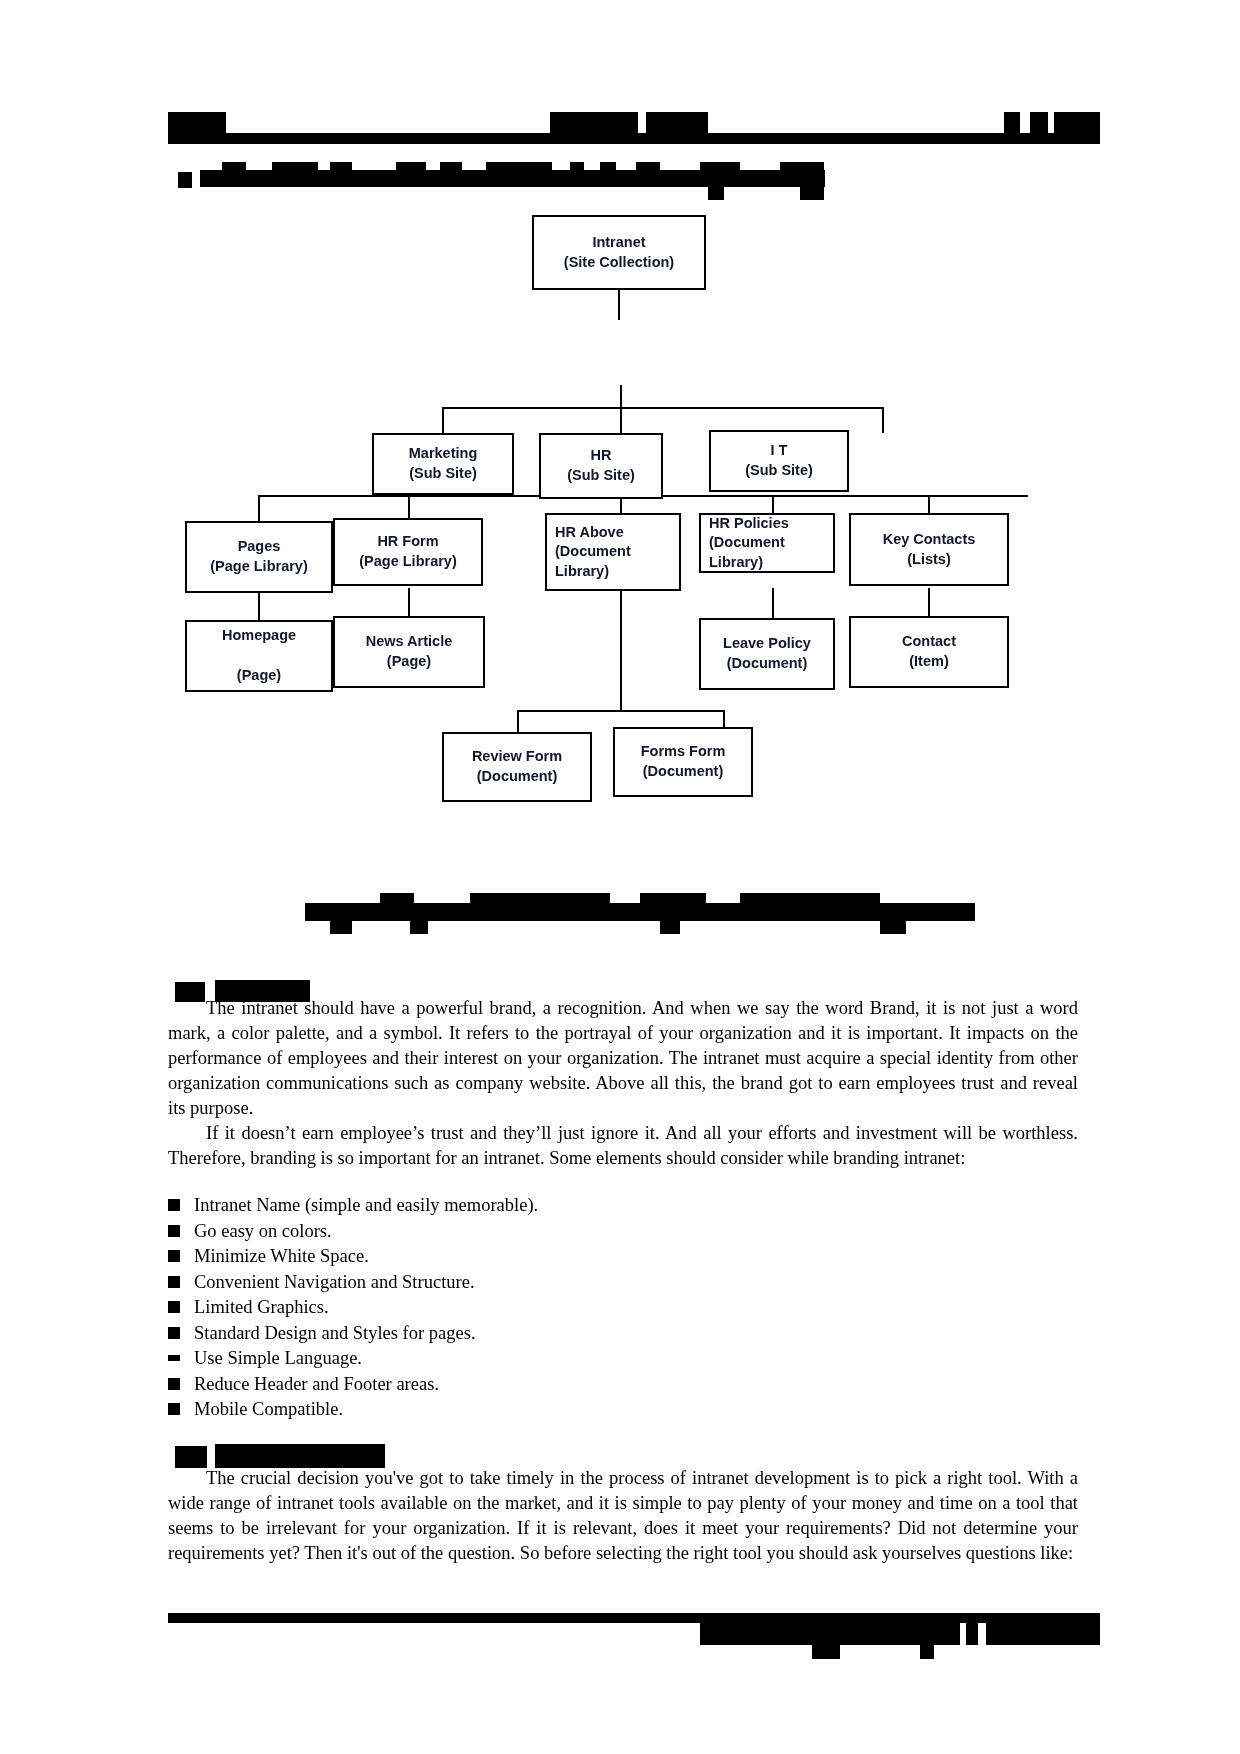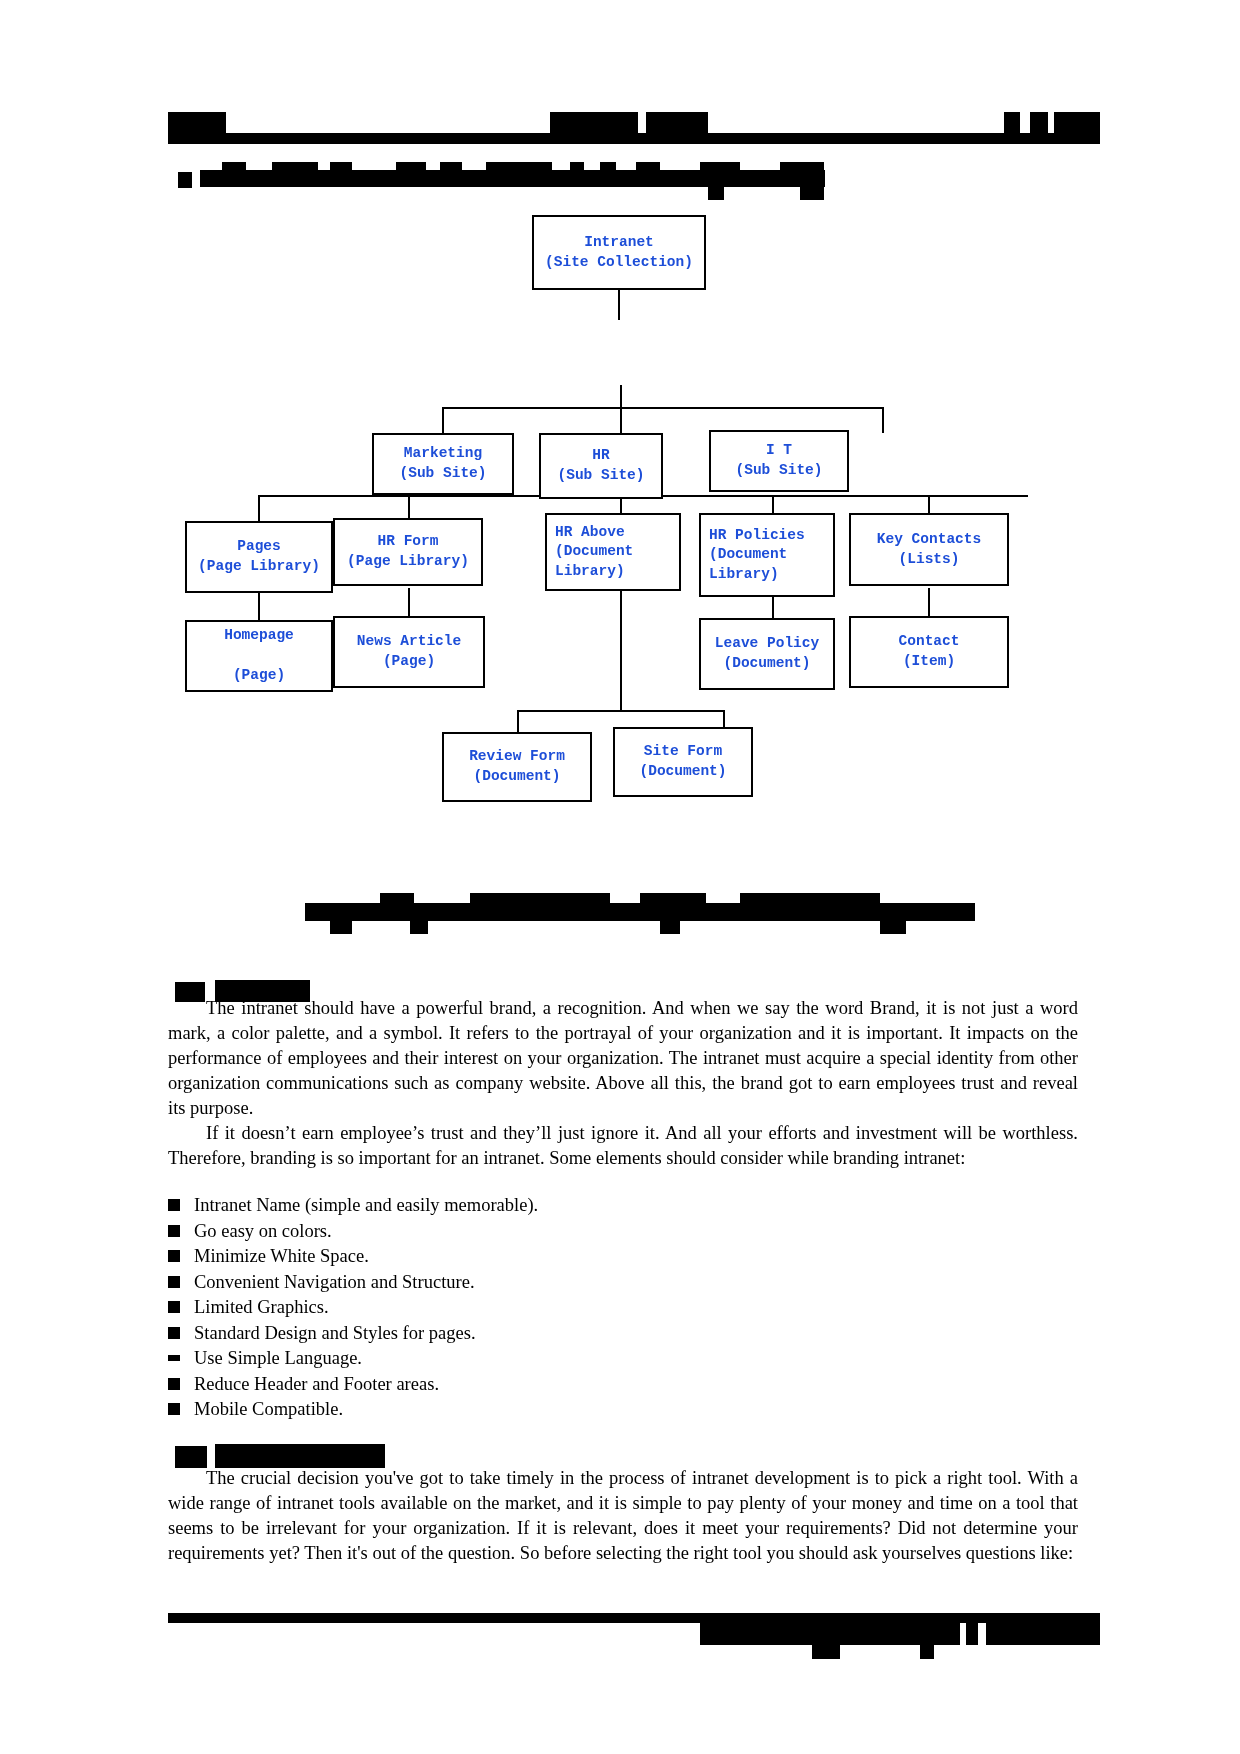"Intranet" .node { color: #1d4ed8 -> #0f172a; font-family: Liberation Mono, monospace -> Liberation Sans, sans-serif }
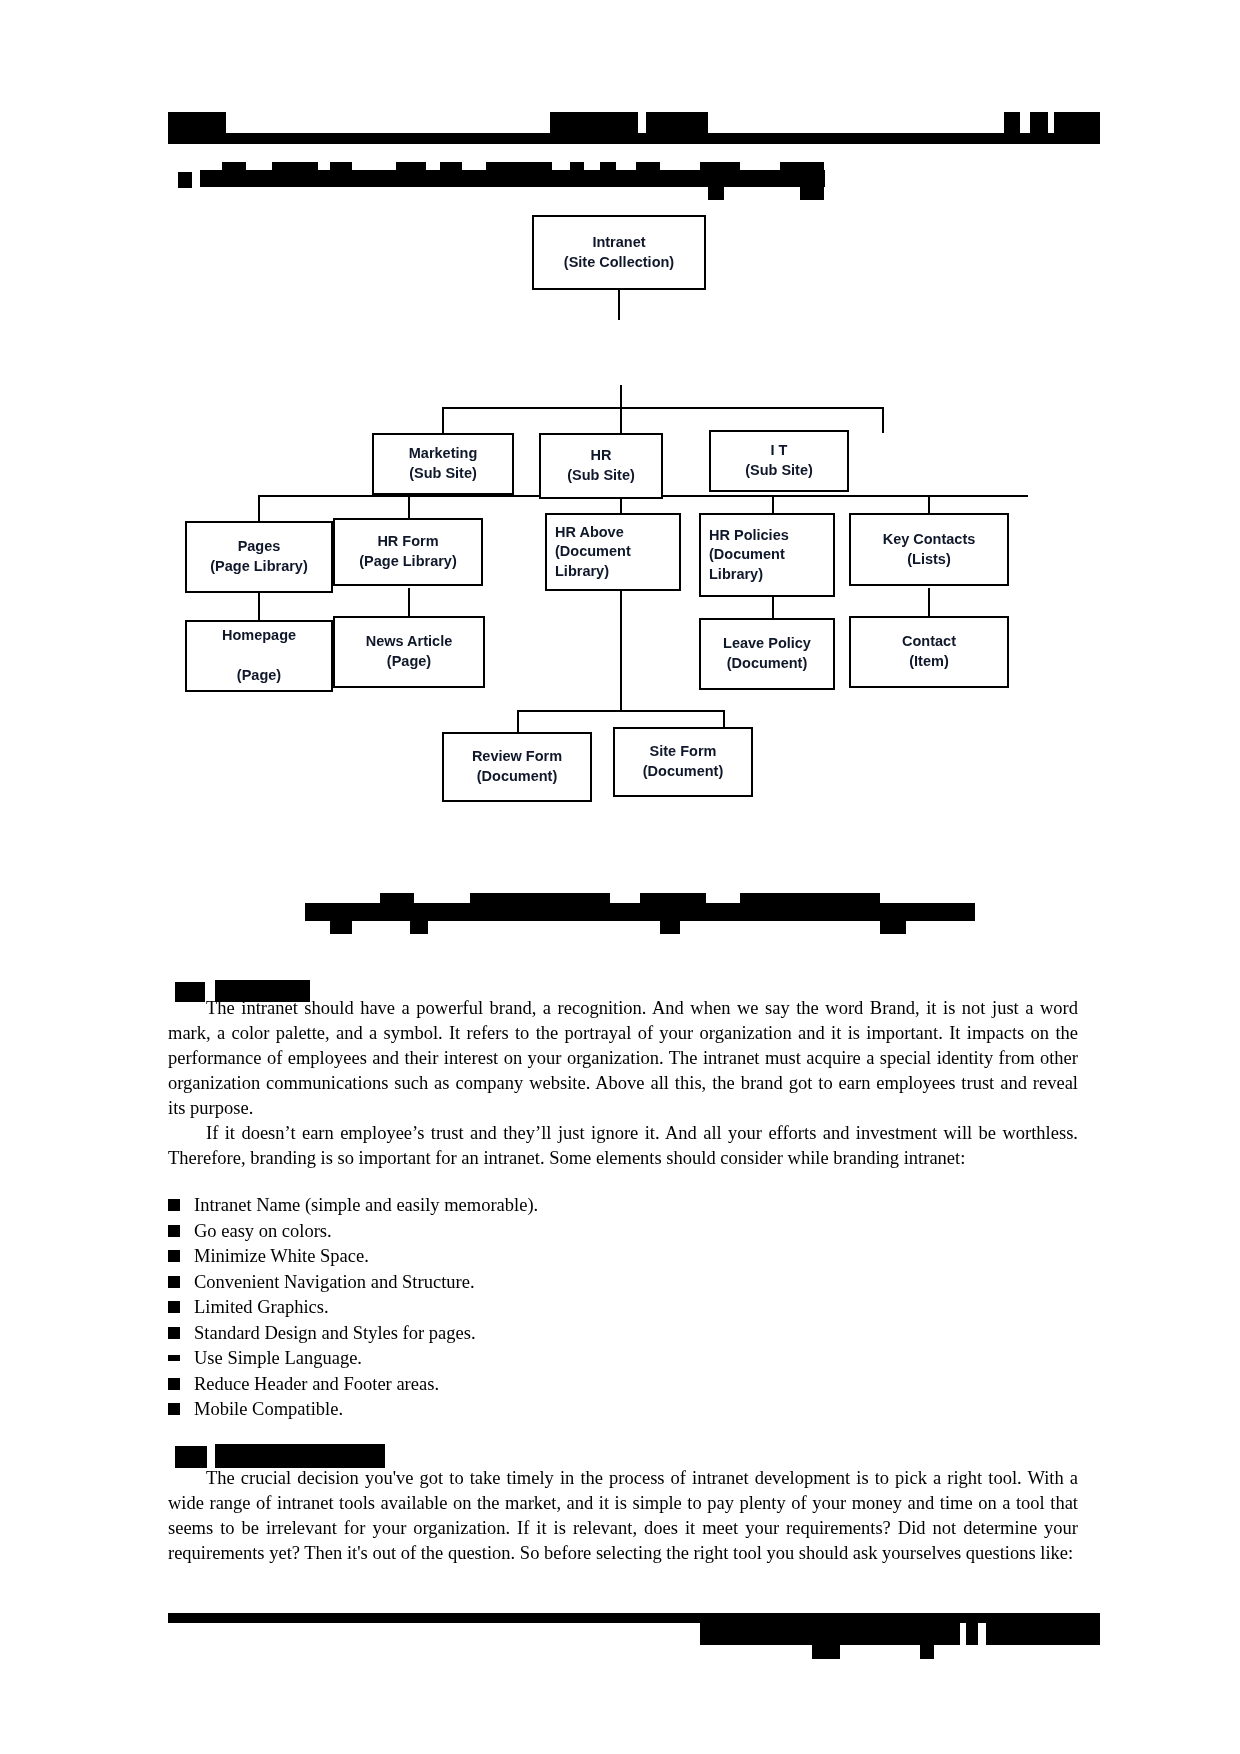"HR Policies" div.node { height: 84px -> 60px }
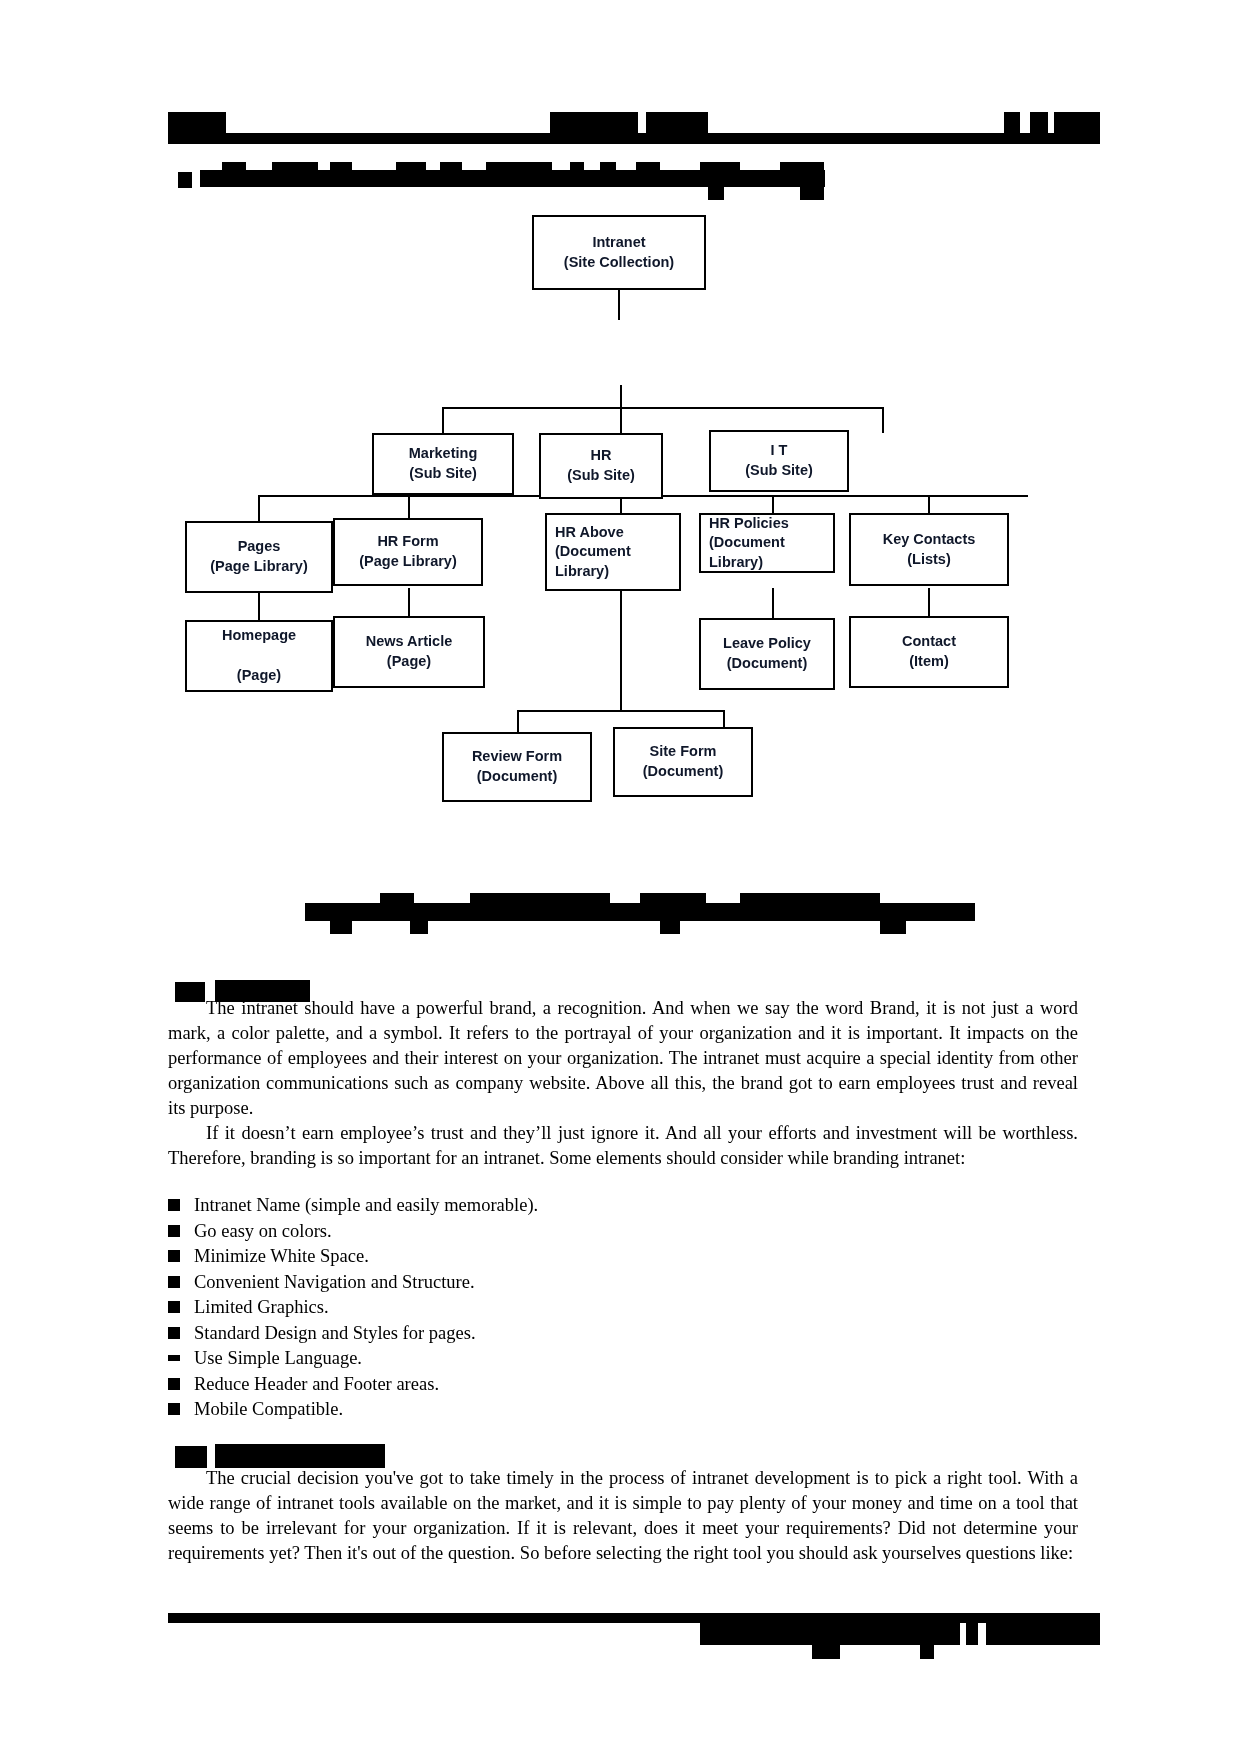"Site Form" span { text: Site -> Forms }
